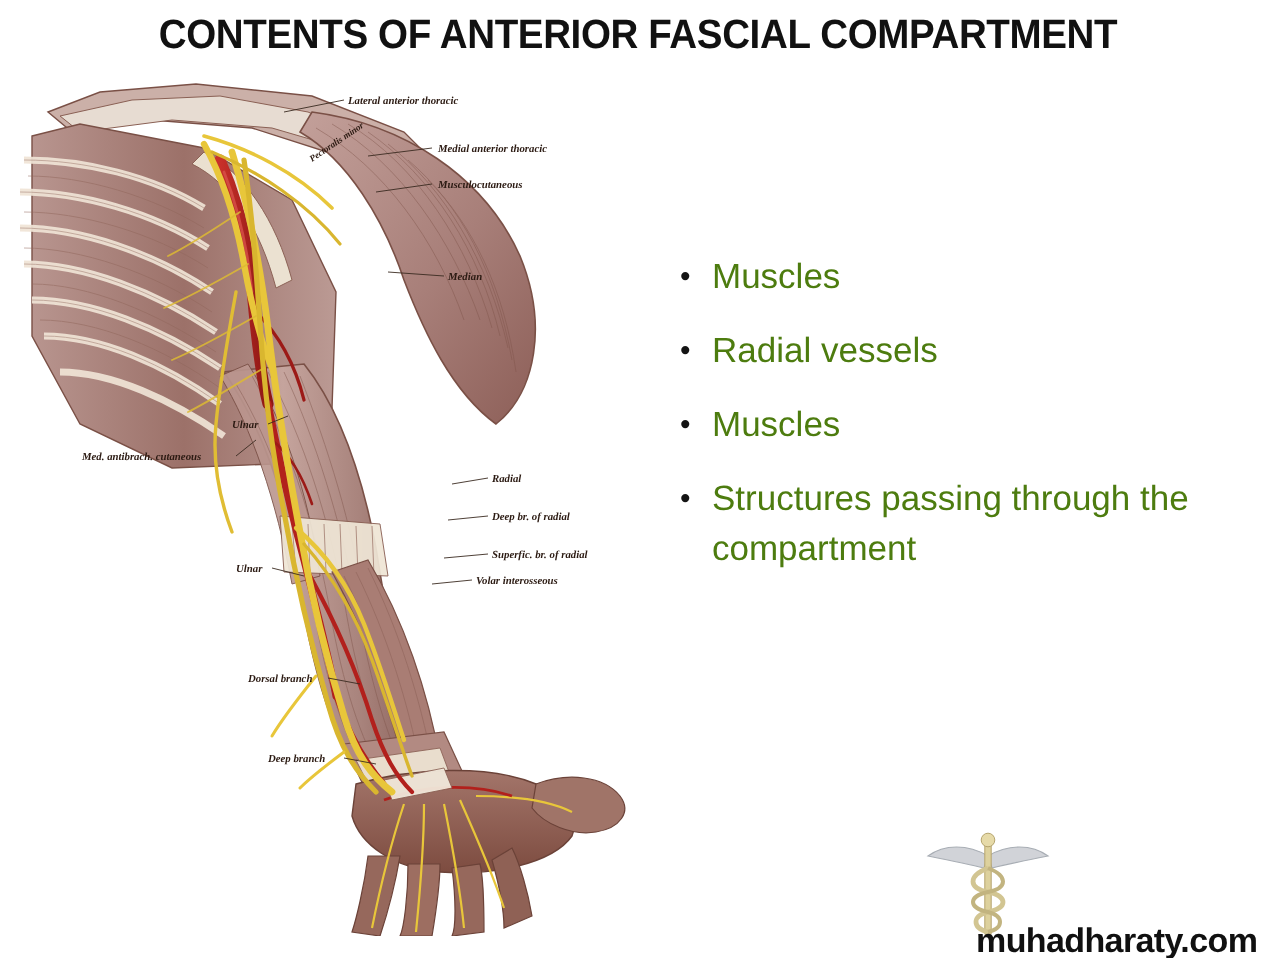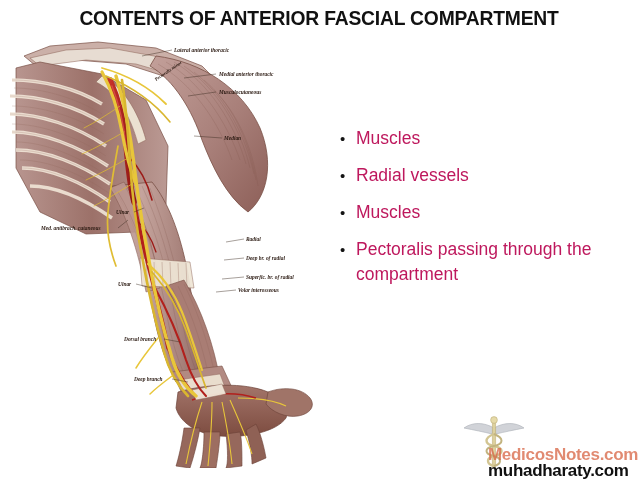"Muscles" .bullet-text { color: #be185d -> #4d7c0f }
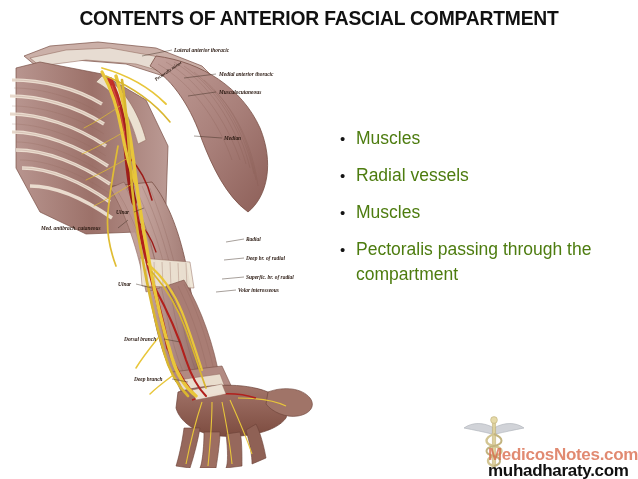"Pectoralis passing through the" div.bullet-text { text: Pectoralis -> Structures }
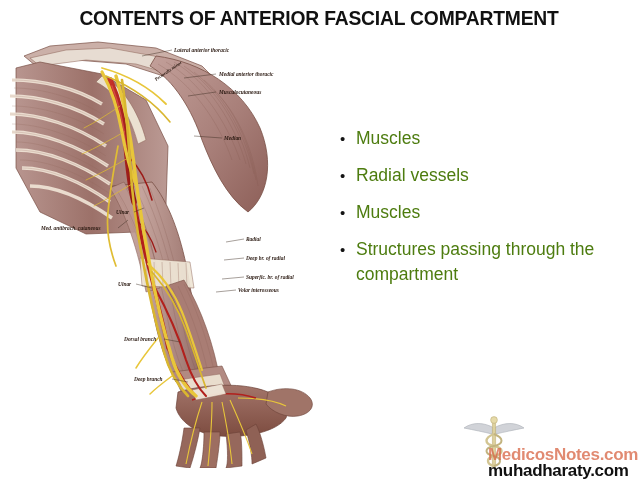"MedicosNotes.com" div.wm-medicos { html: <div>MedicosNotes.com</div> -> none }
